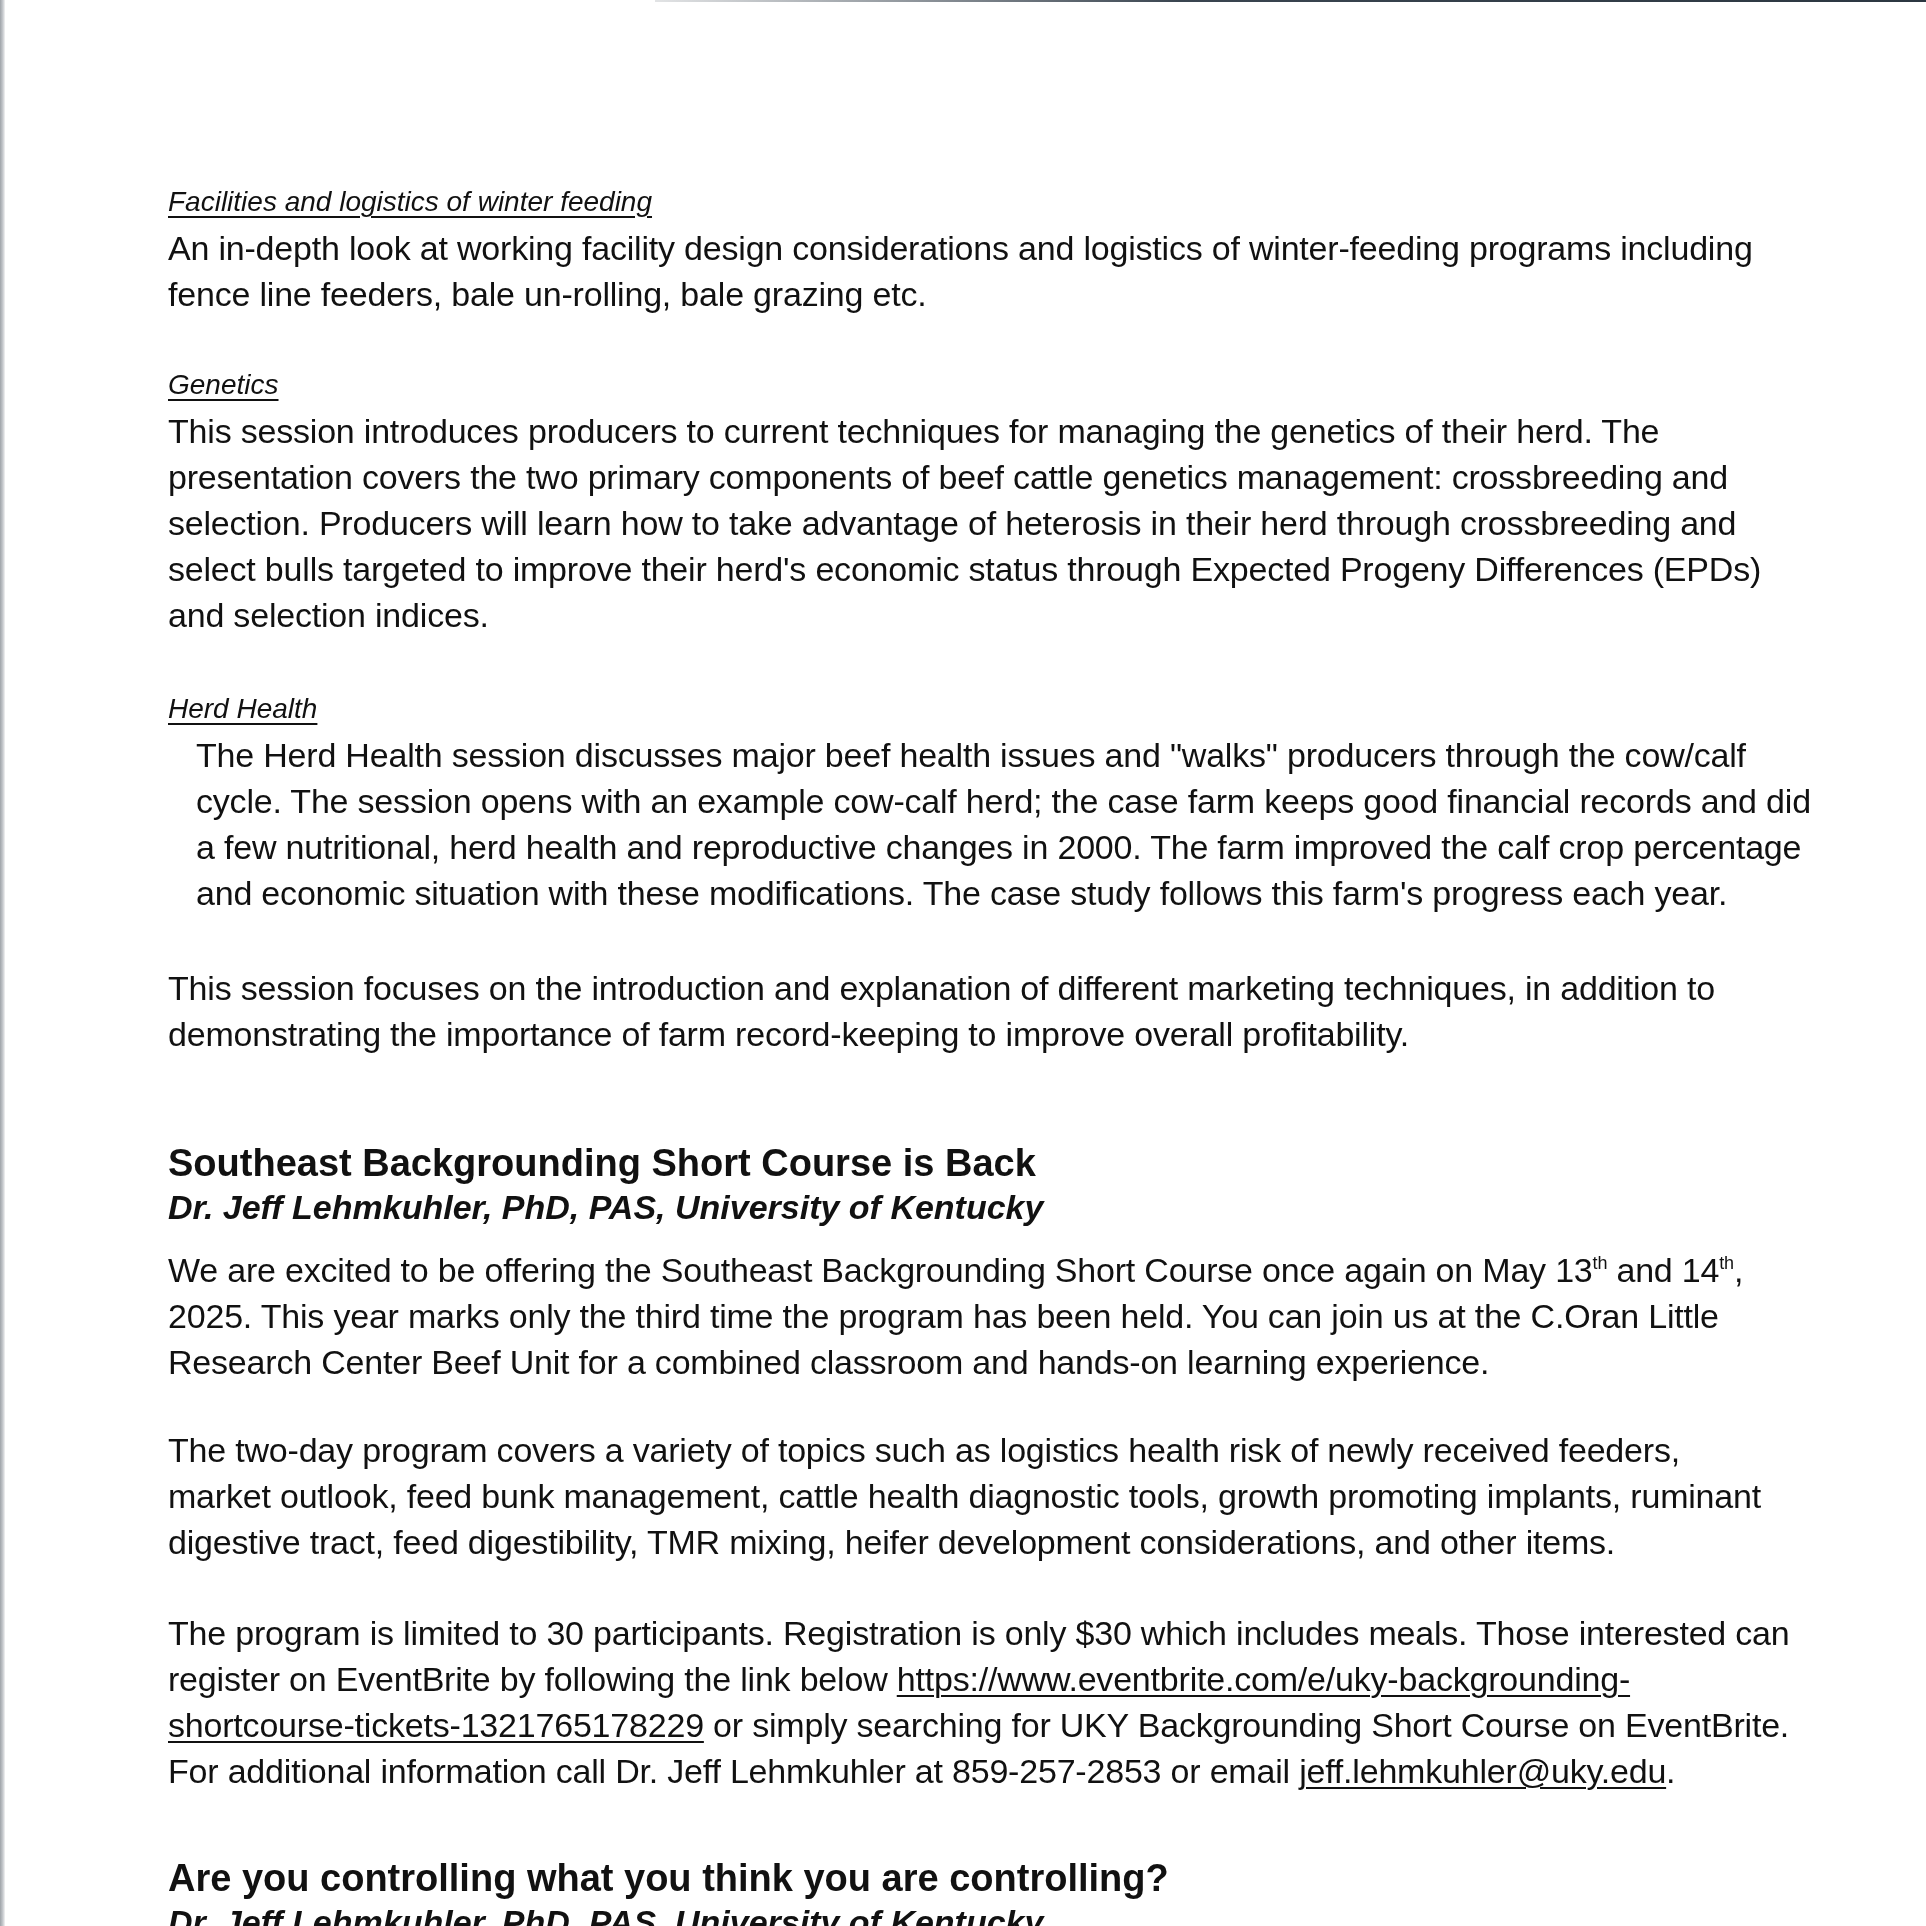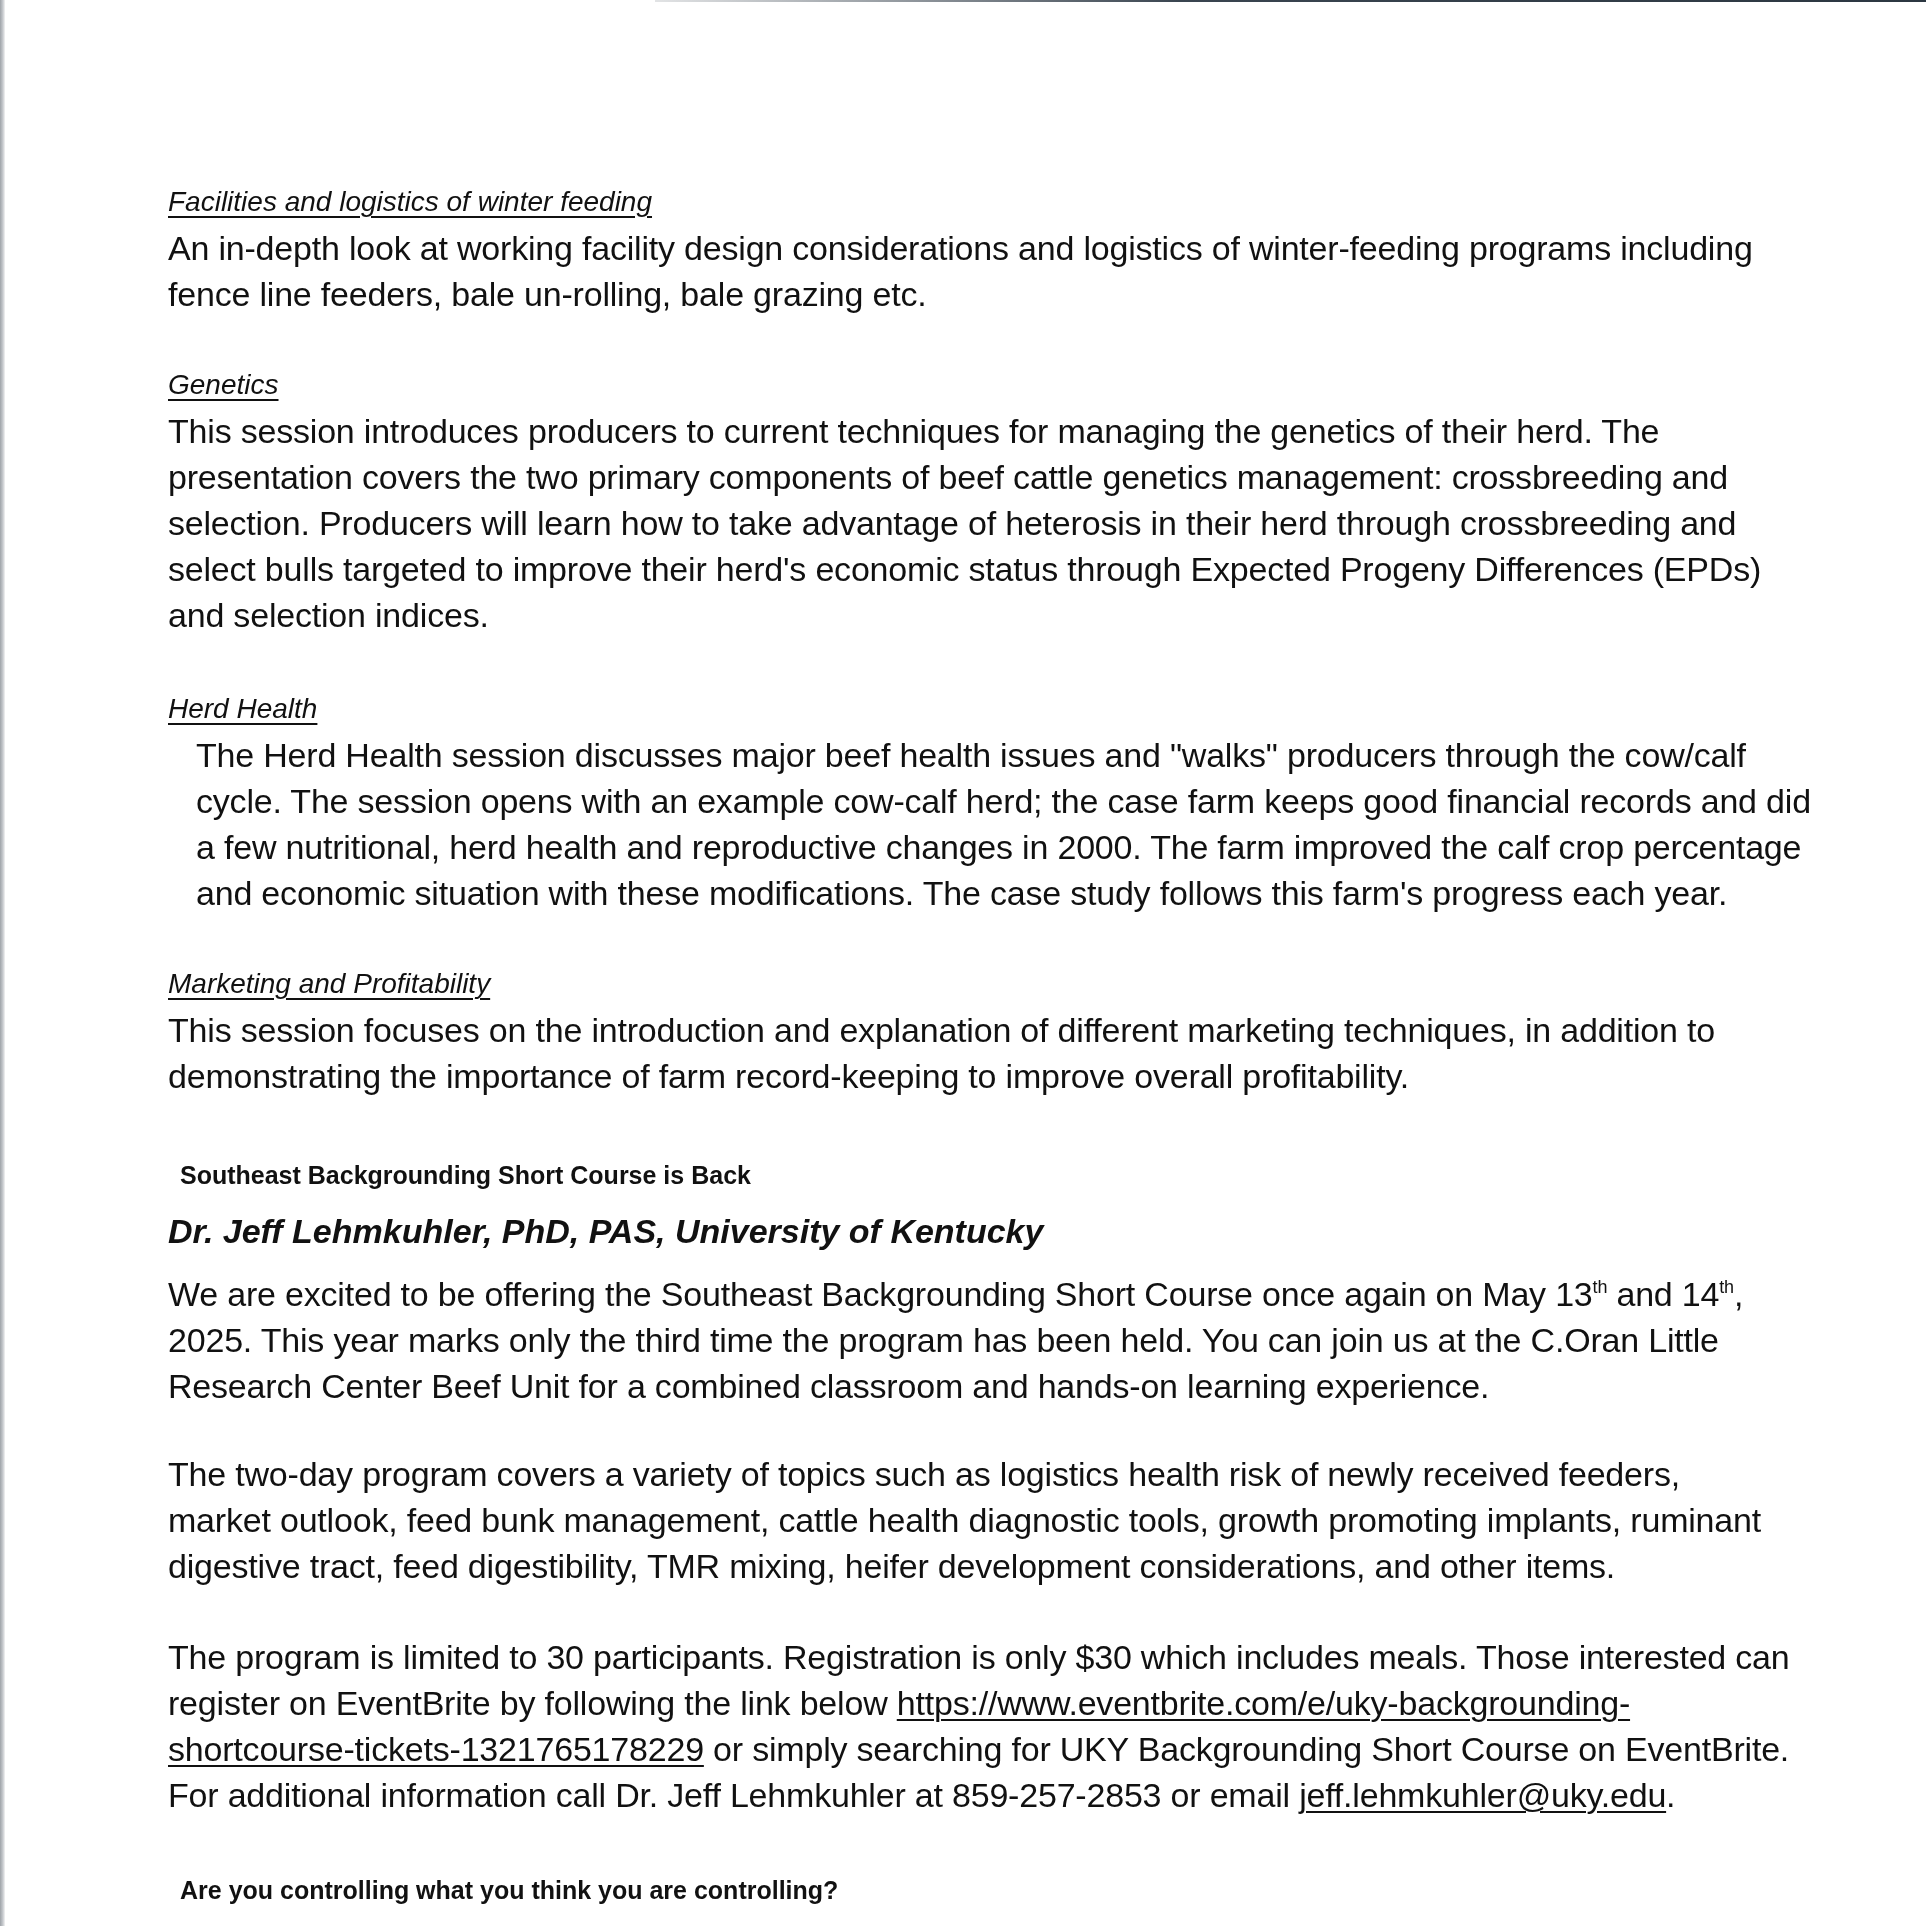"Marketing and Profitability" h3.subhead { html: <h3>Marketing and Profitability</h3> -> none }
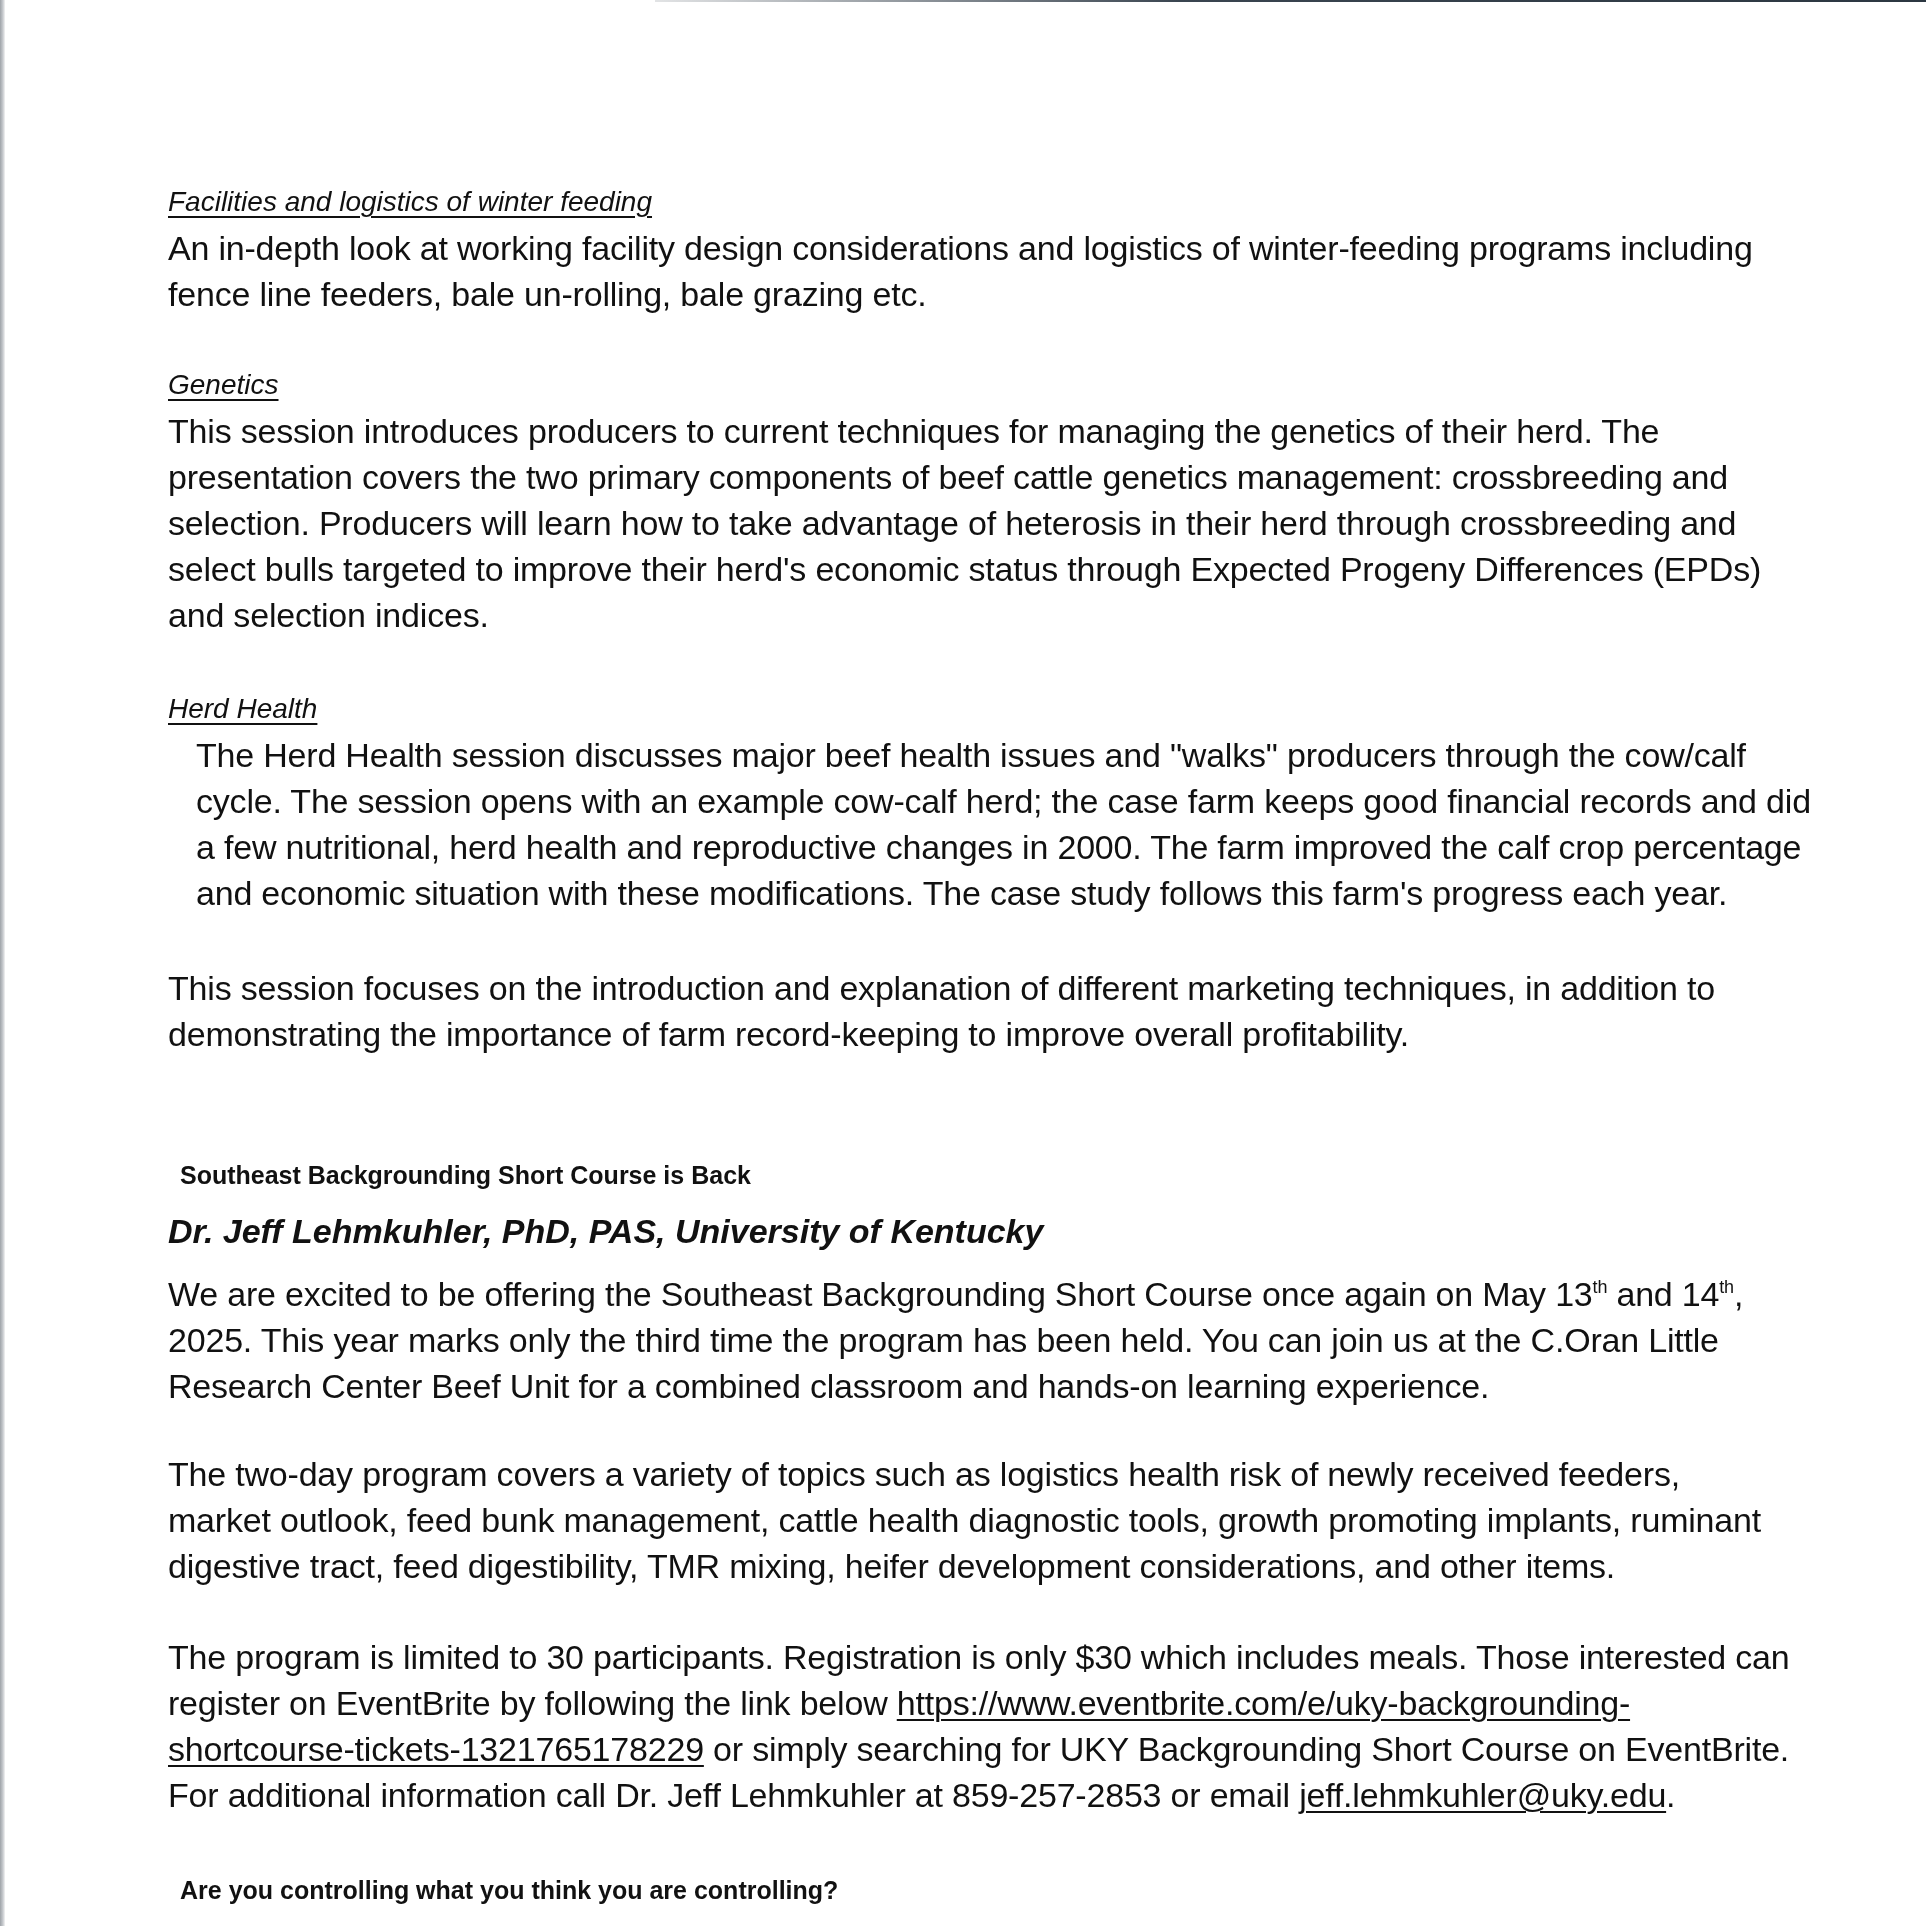"Southeast Backgrounding Short Course is" .article-title { font-size: 25px -> 38px; margin: 12px -> 0 }
